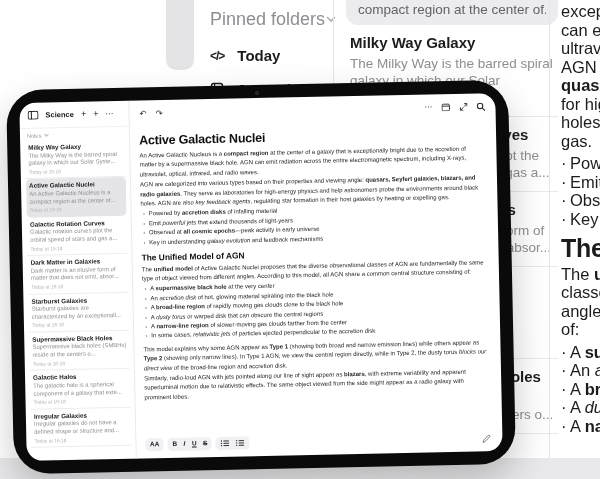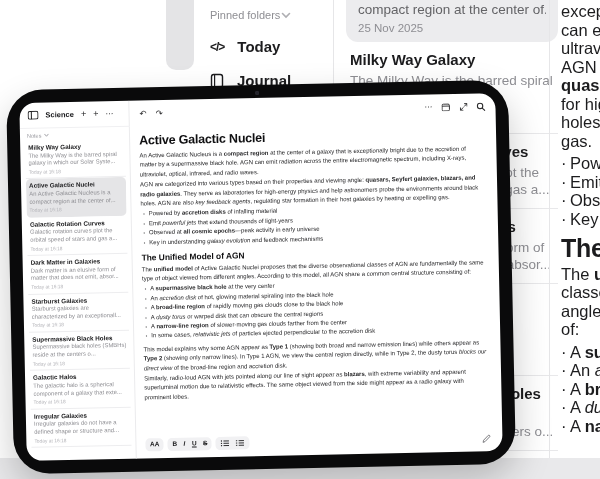"Pinned folders" .bg-folders .hdr { font-size: 11px -> 18px }
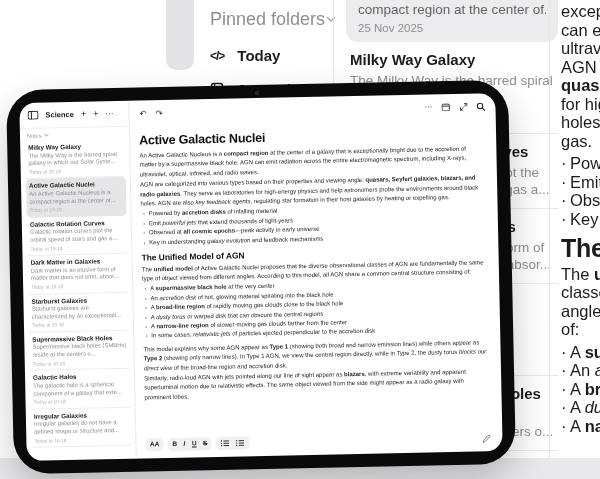"25 Nov 2025" div.date { html: <div>25 Nov 2025</div> -> none }
